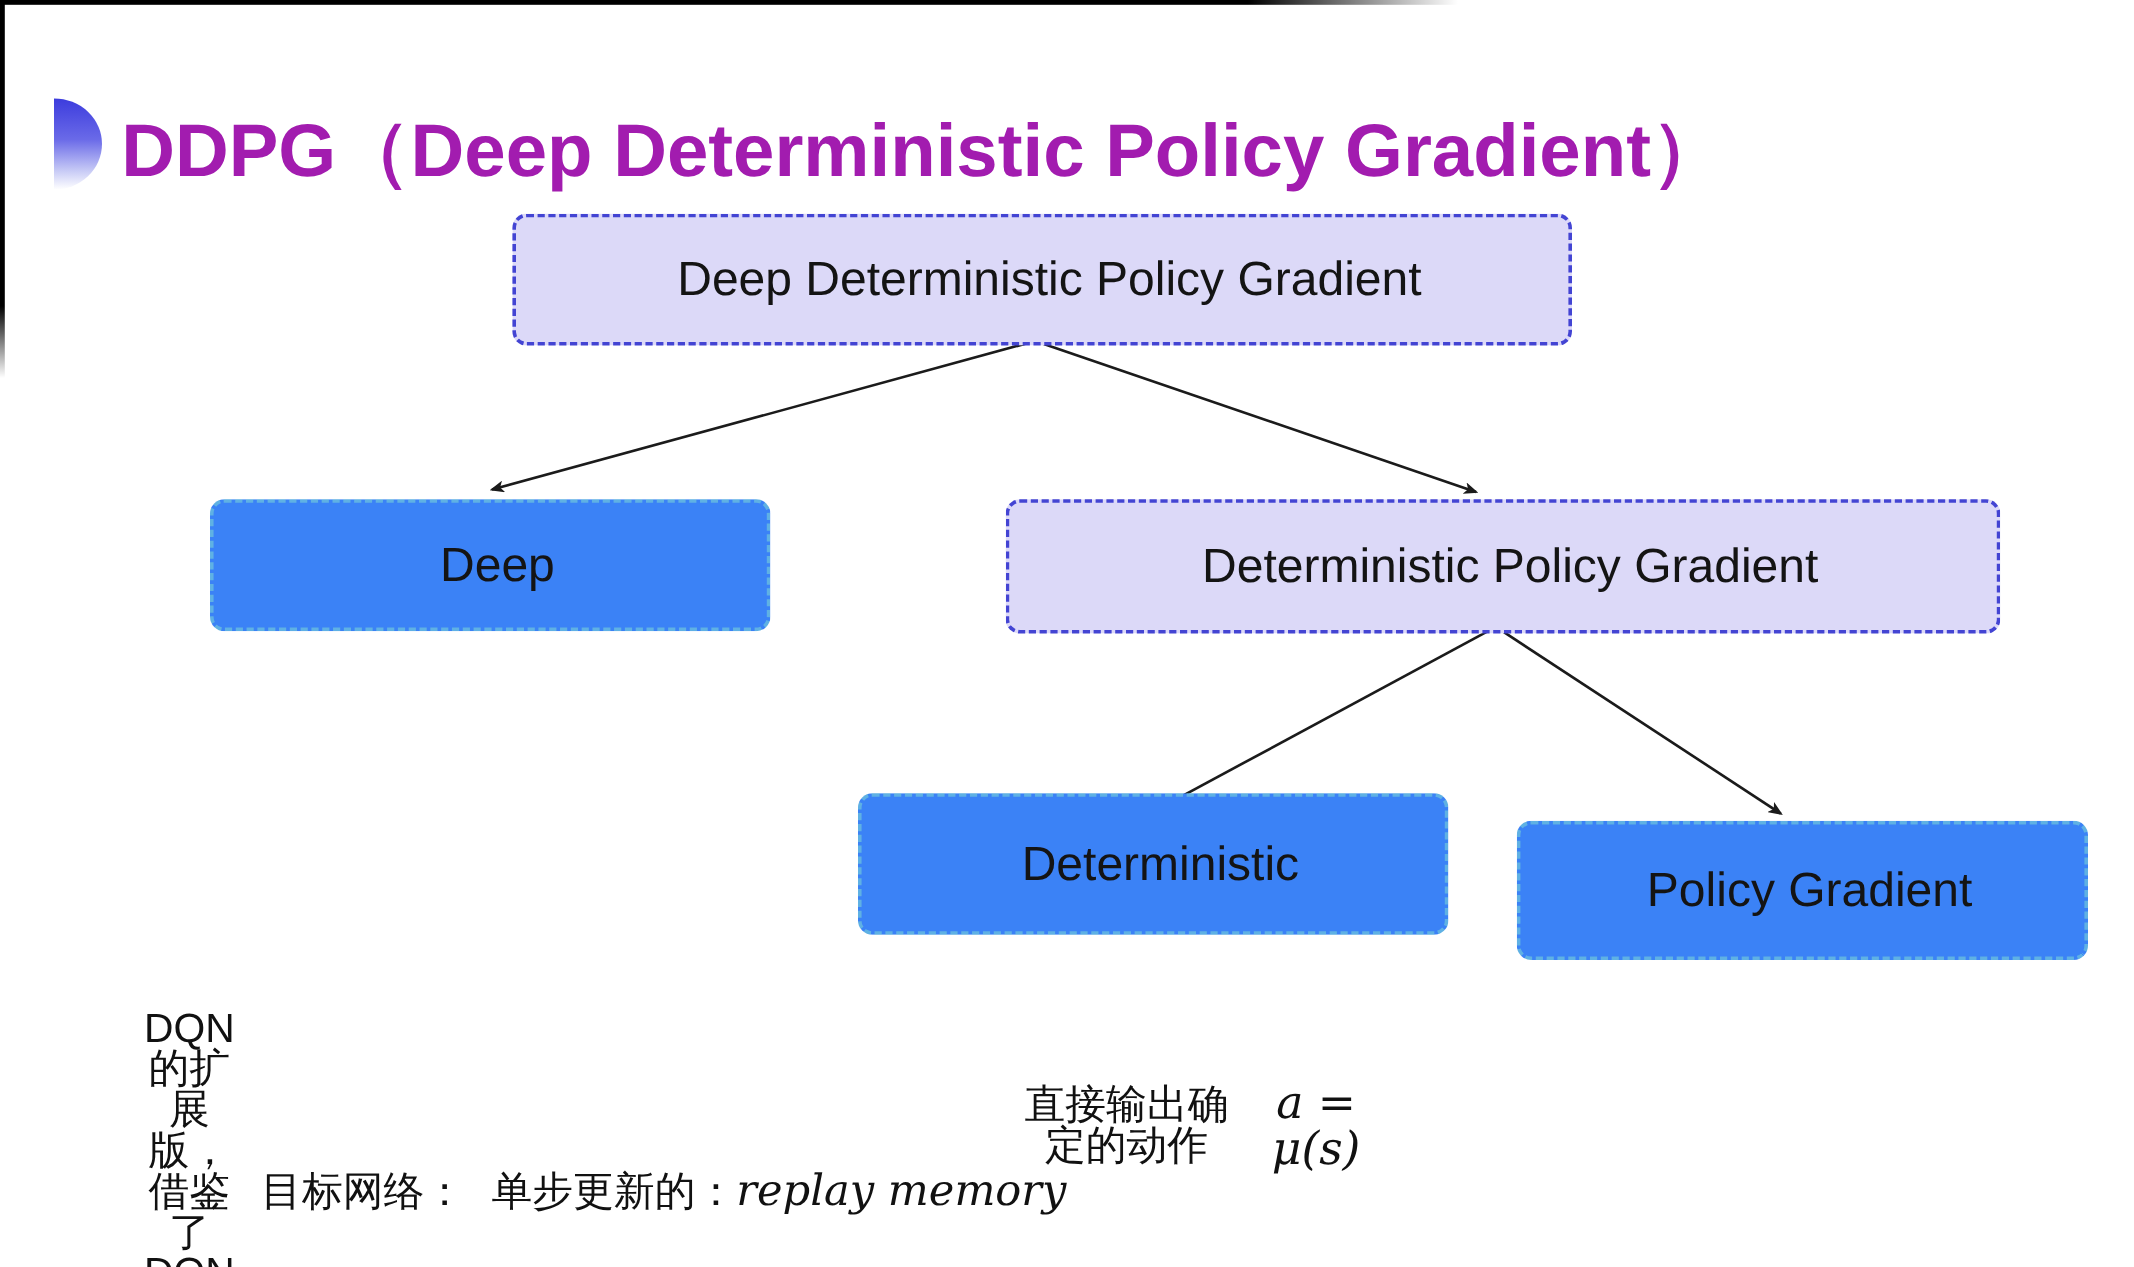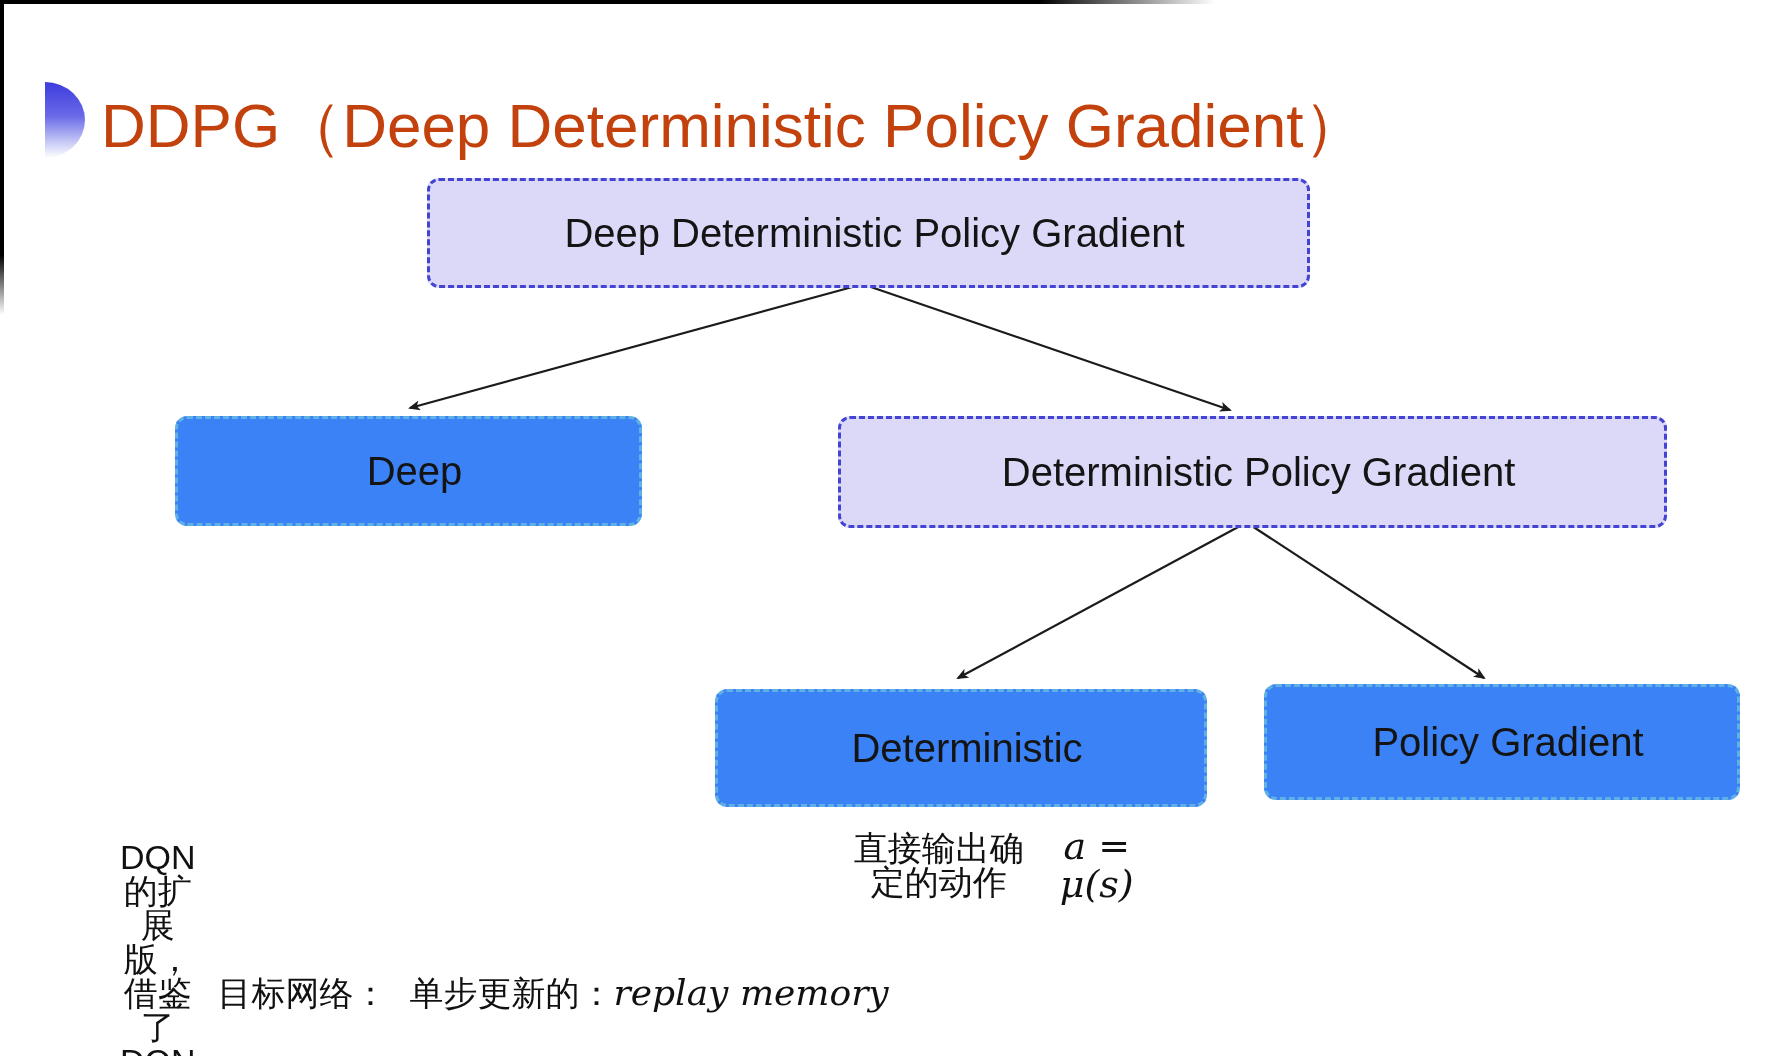"DDPG（Deep Deterministic Policy Gradient）" .page-title { color: #c2410c -> #a21caf; font-weight: 400 -> 700 }
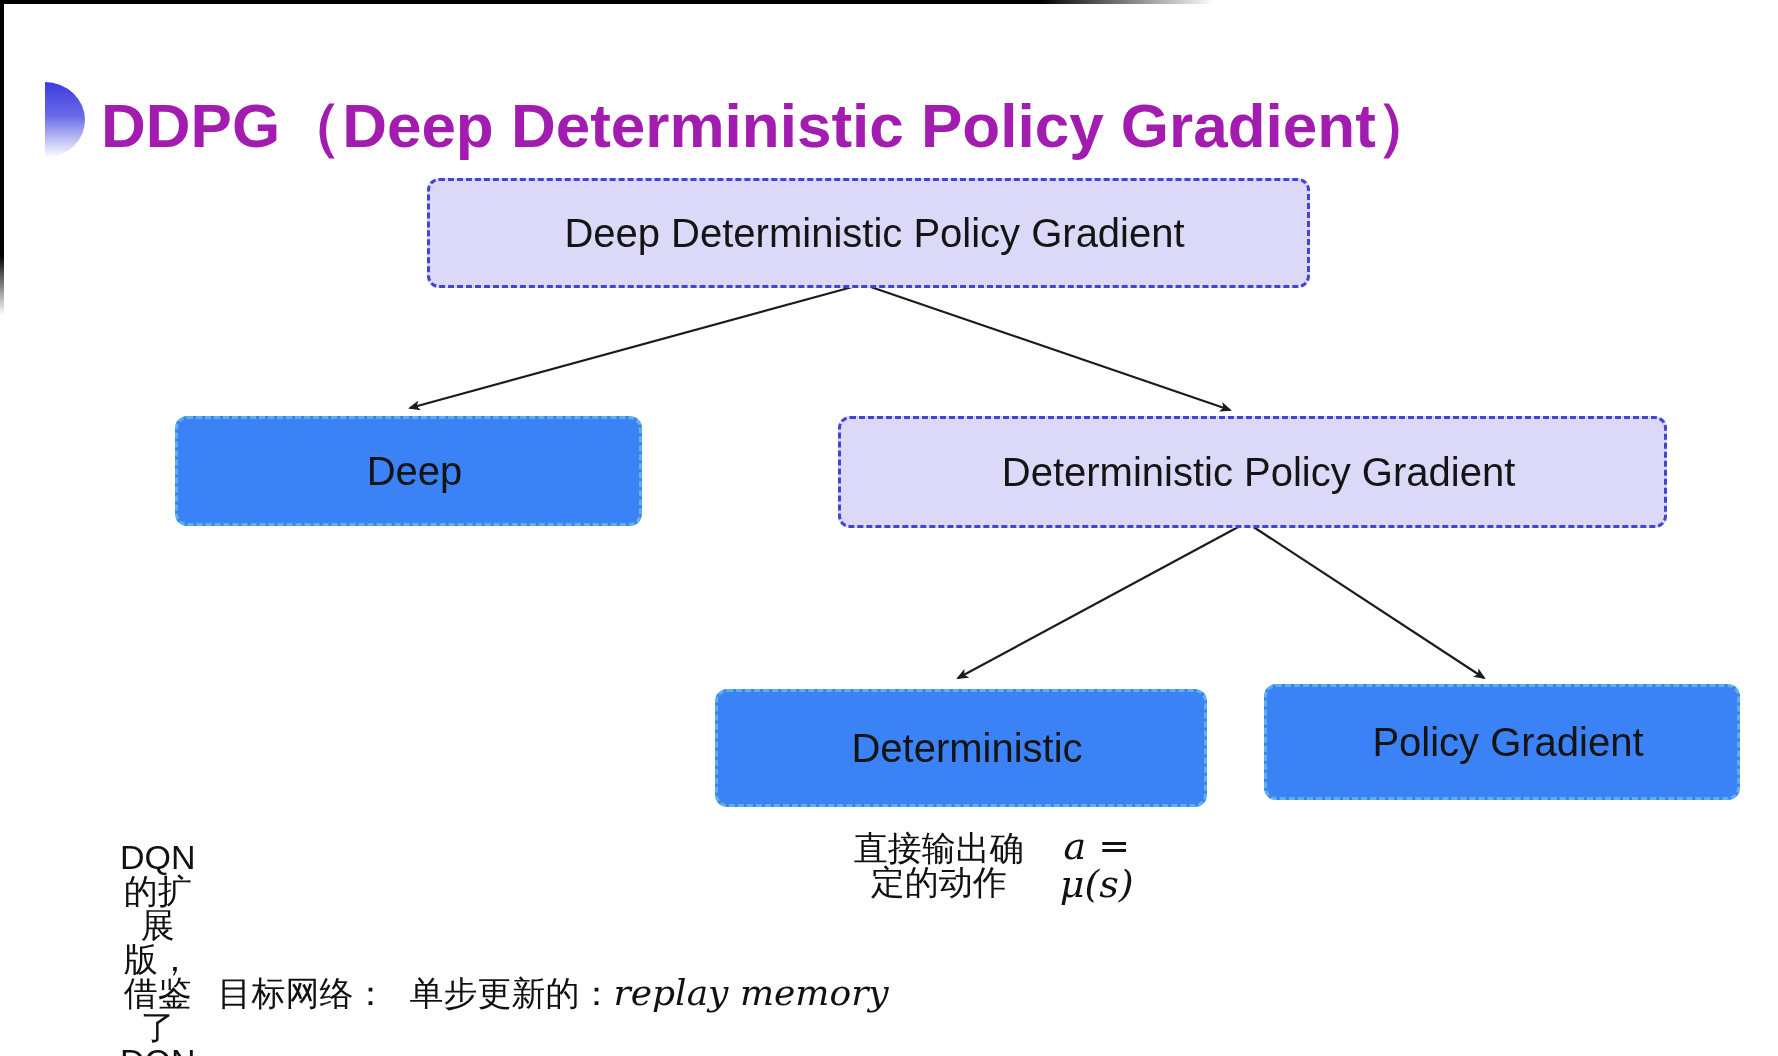"Deterministic" .node-det { top: 689px -> 661px }
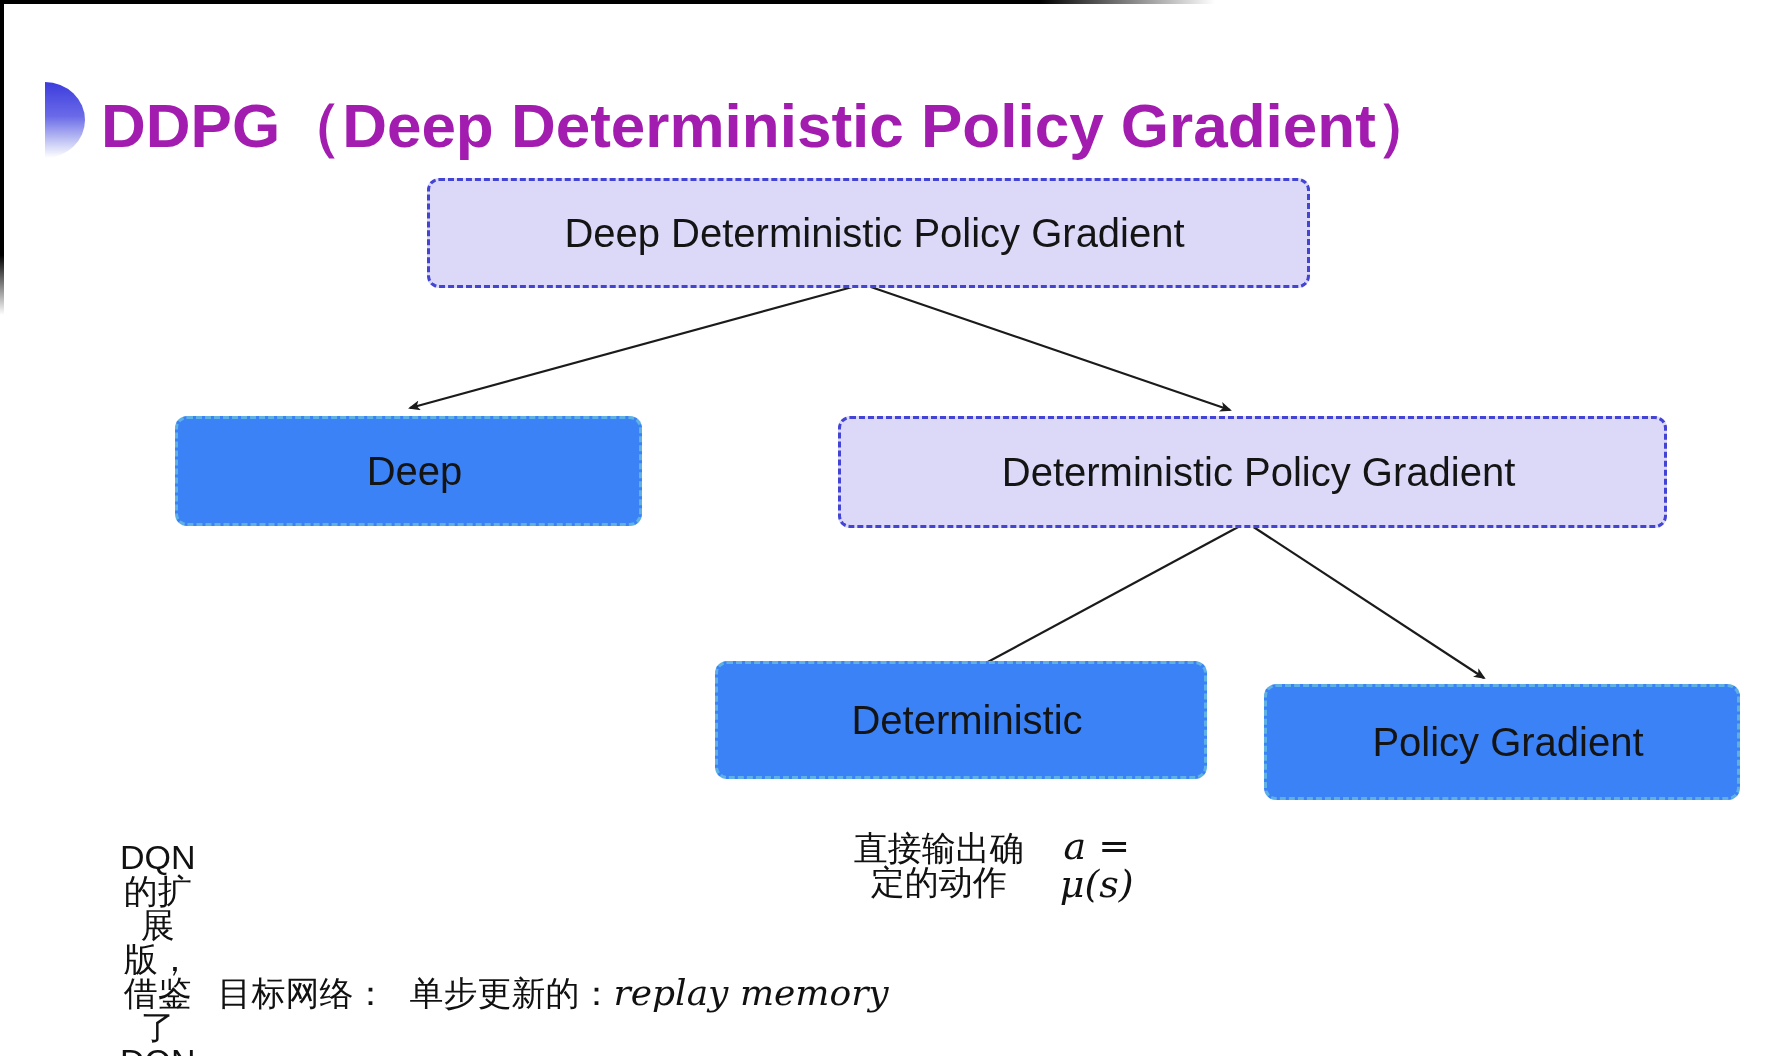"直接输出确定的动作" .note-det { top: 827px -> 900px }
